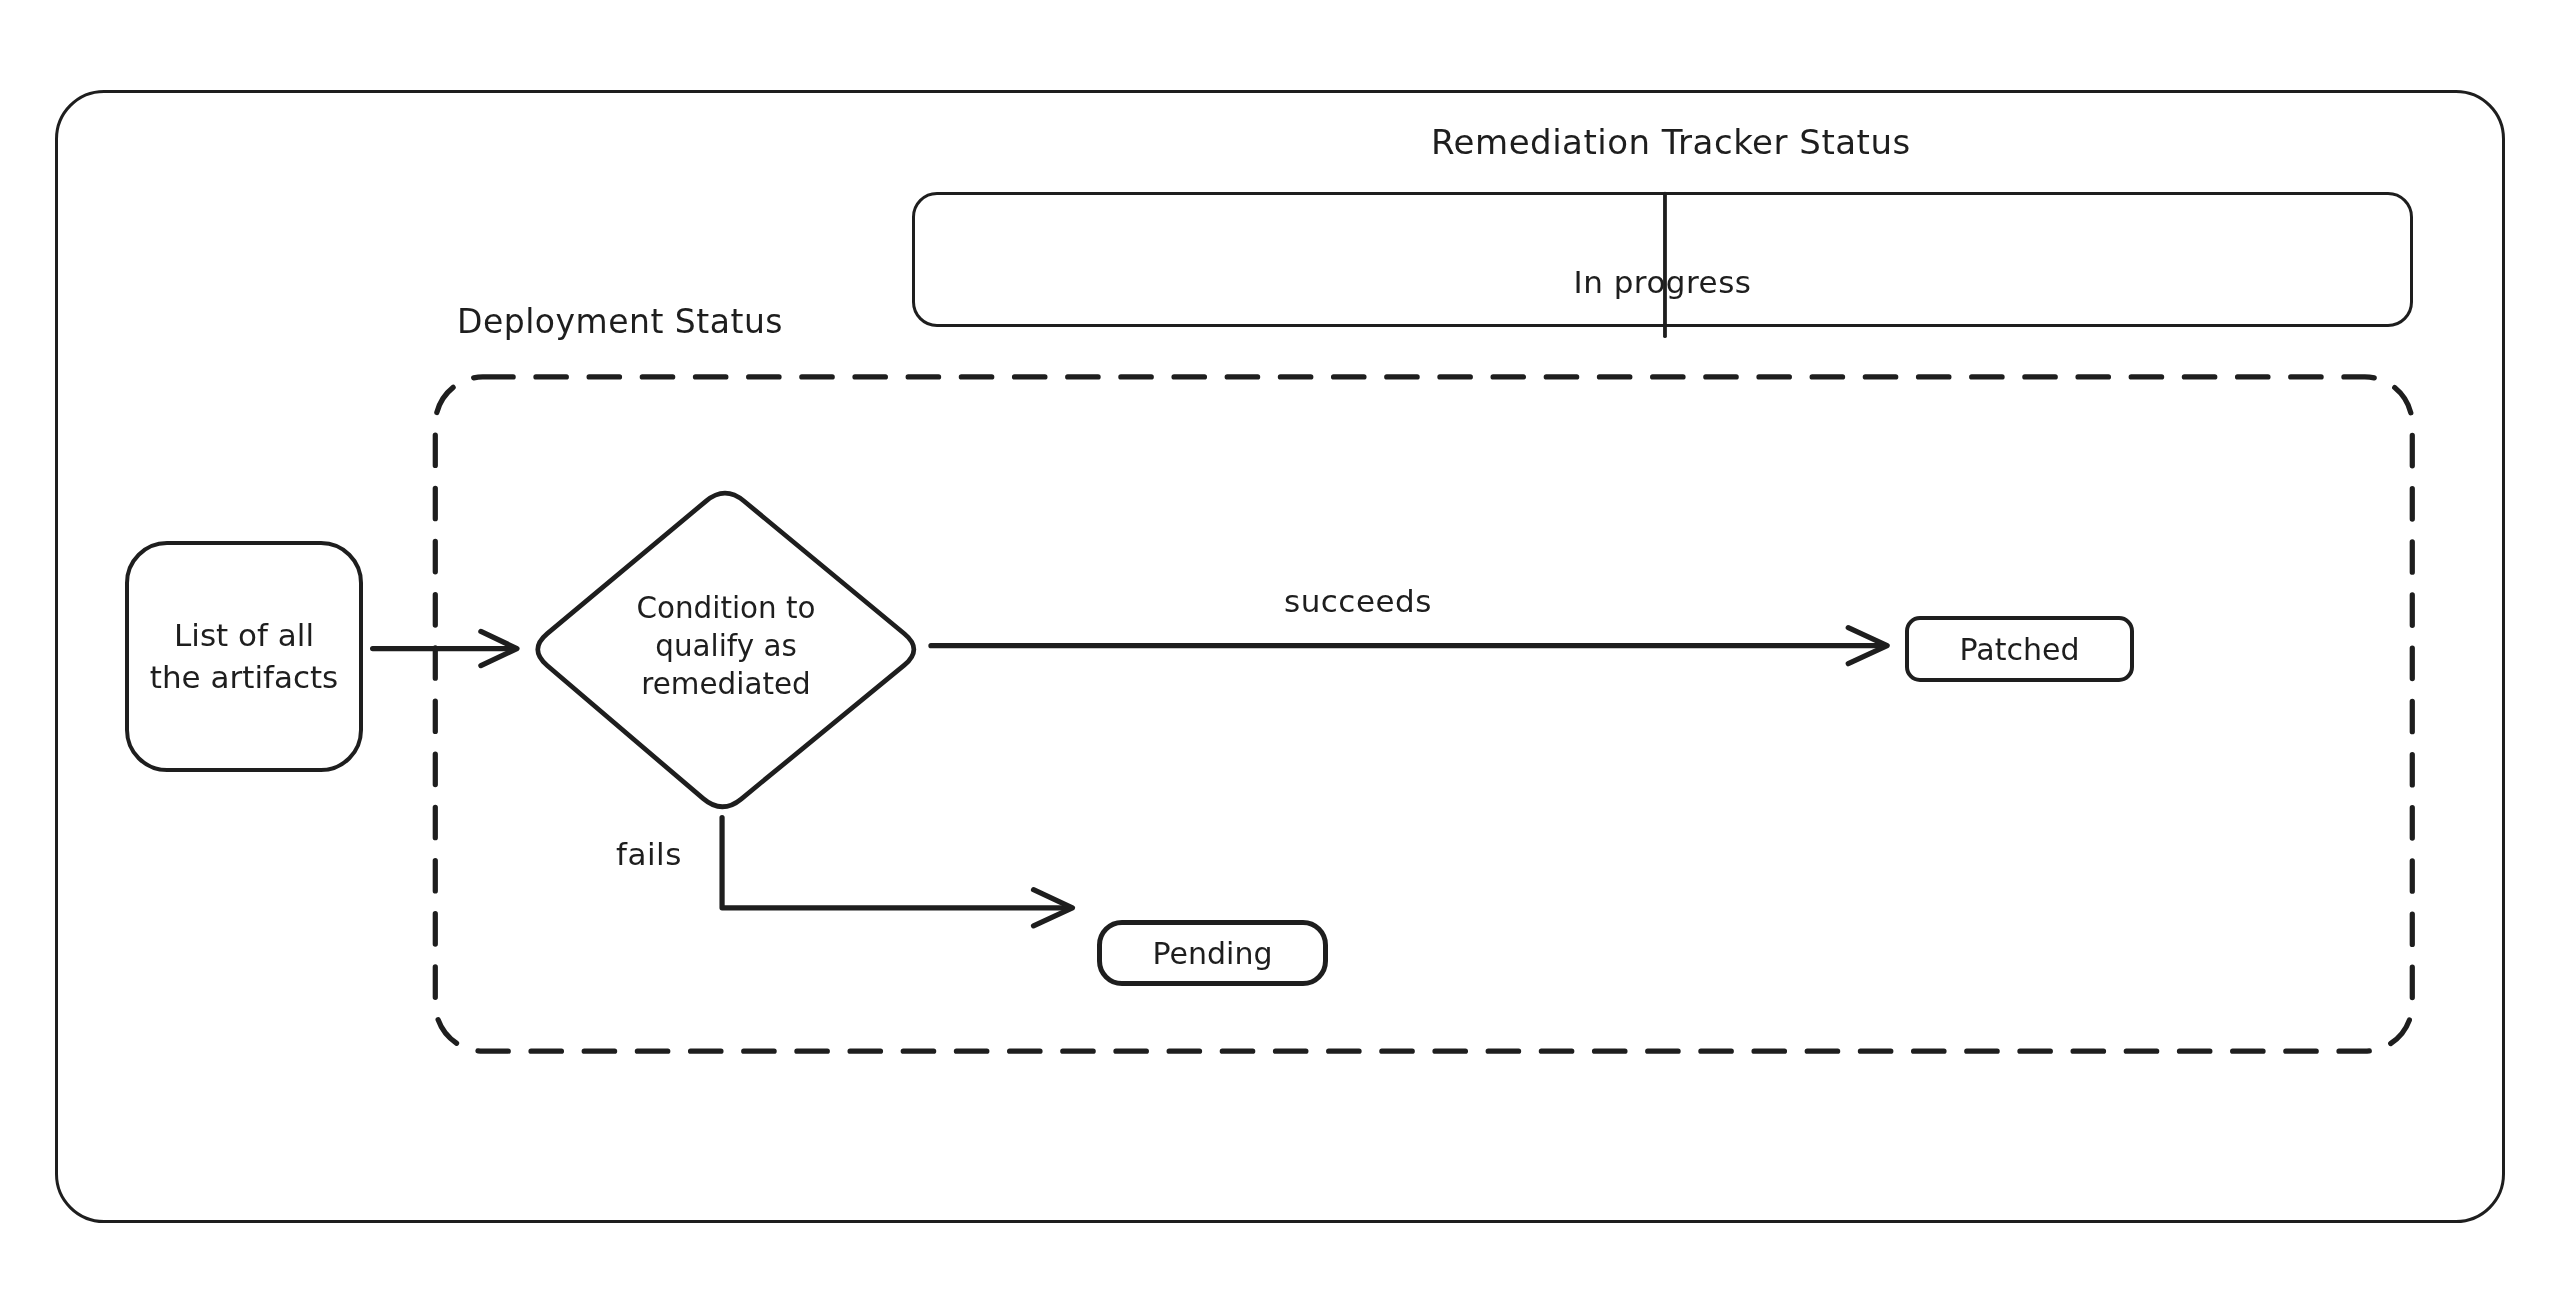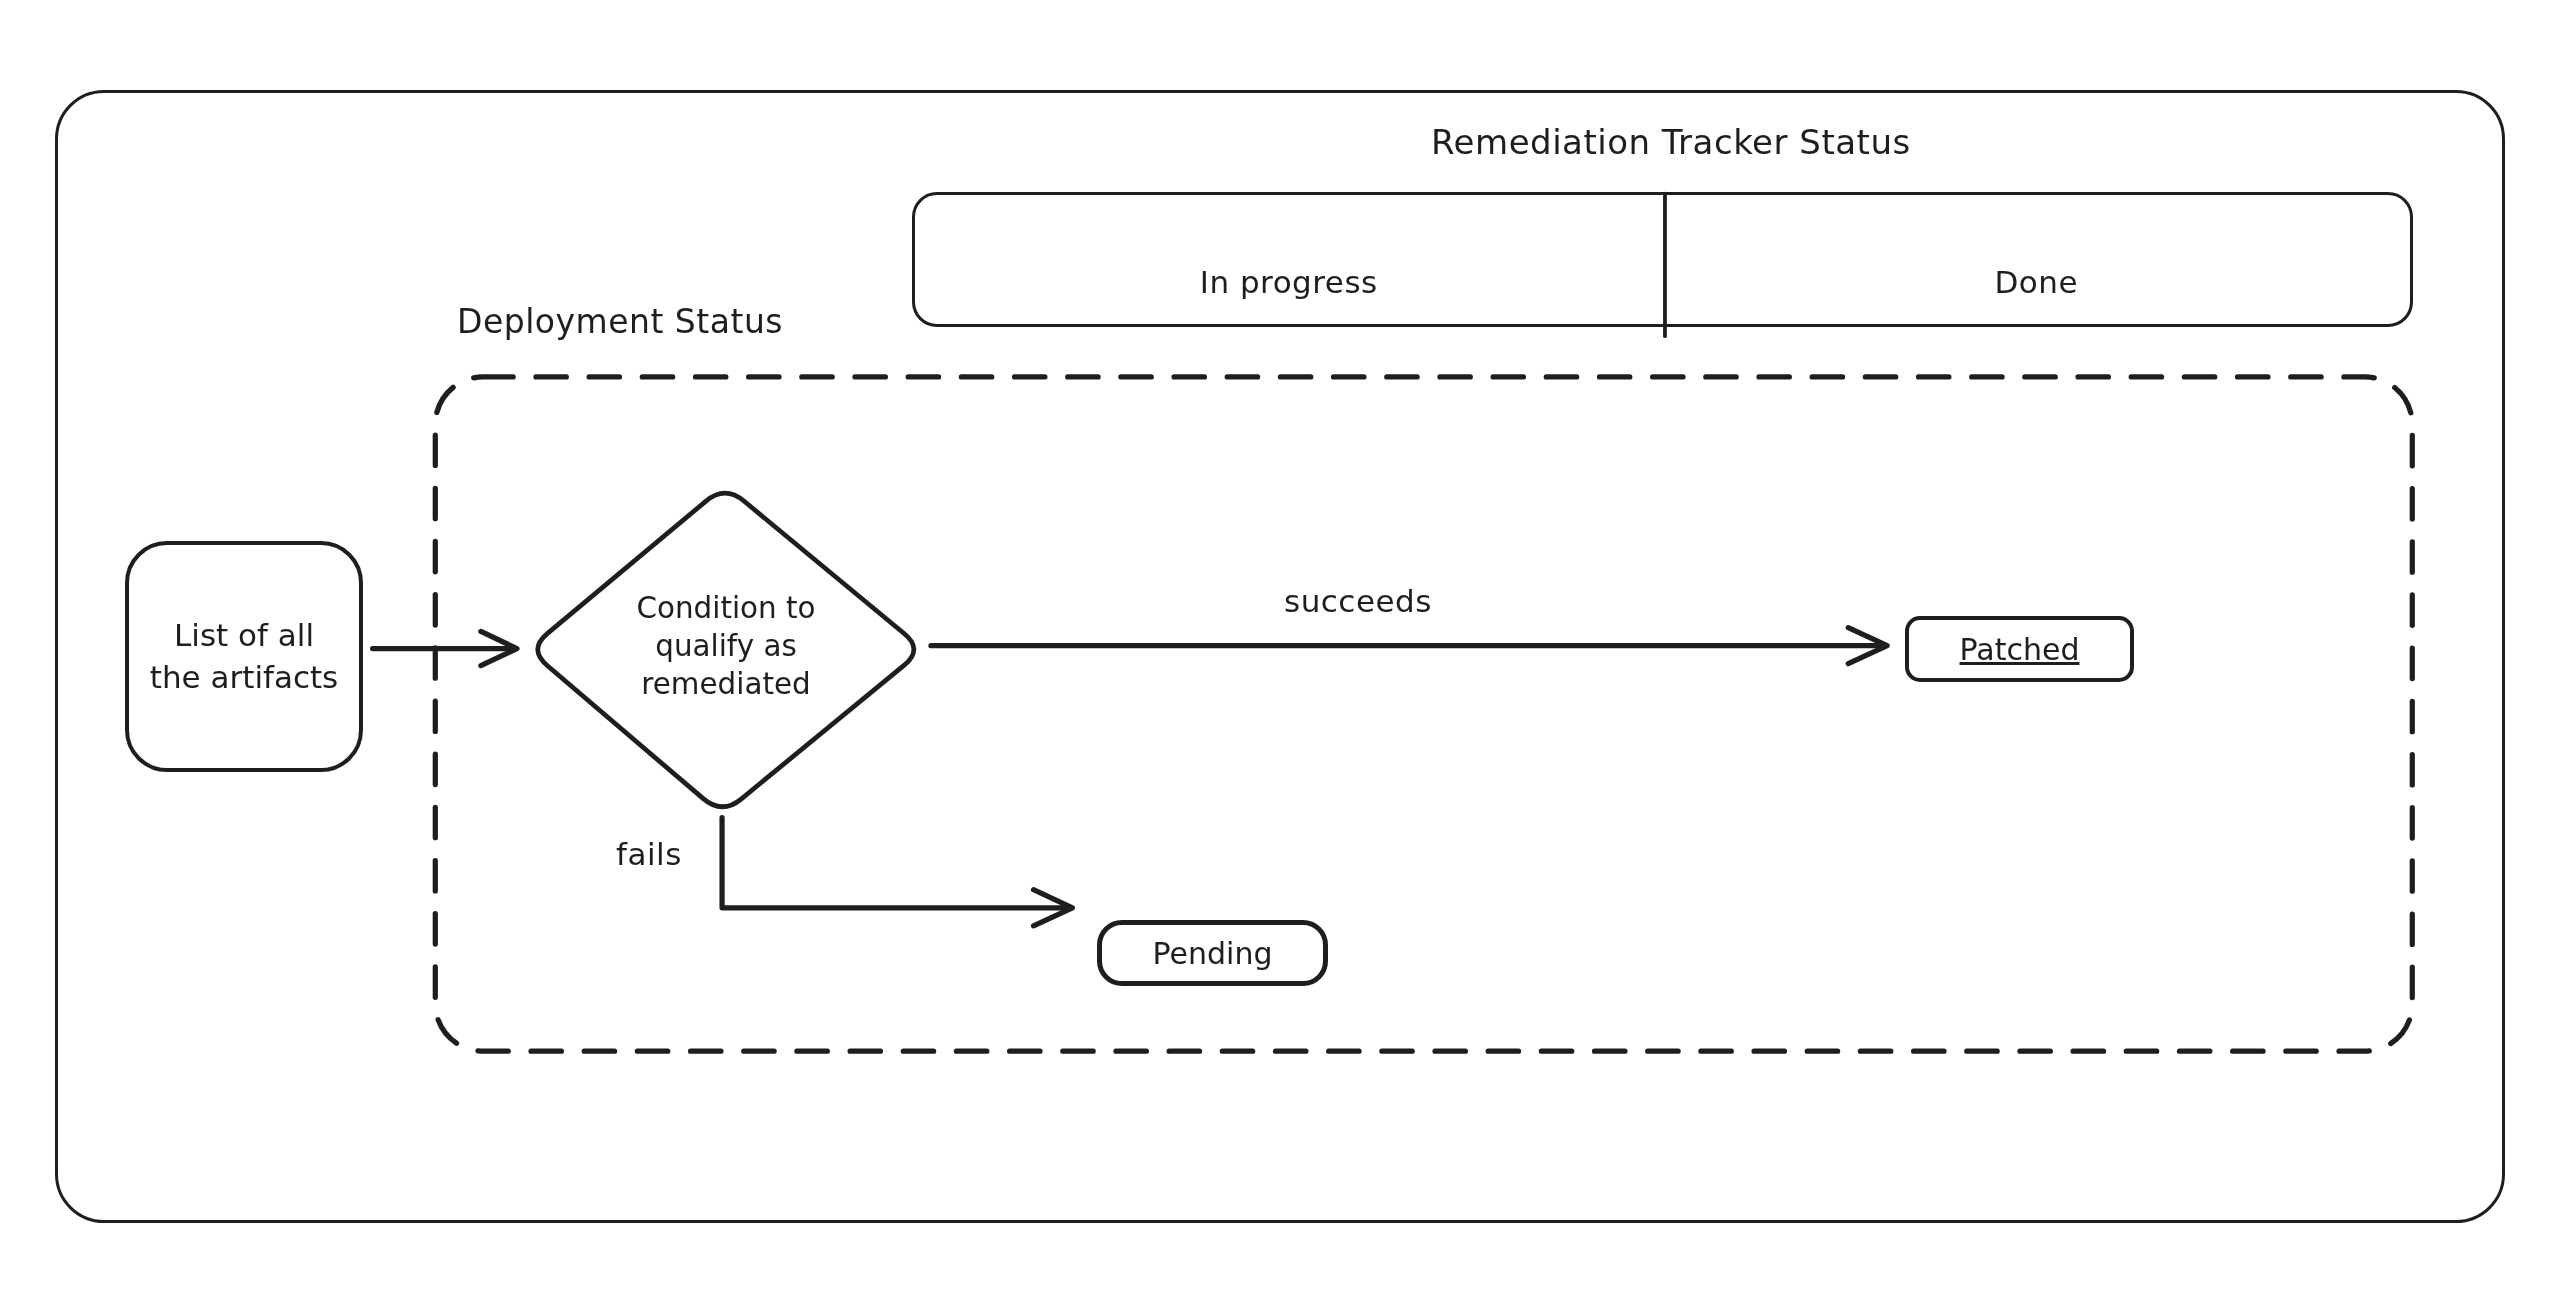"Done" div.tracker-cell { html: <div>Done</div> -> none }
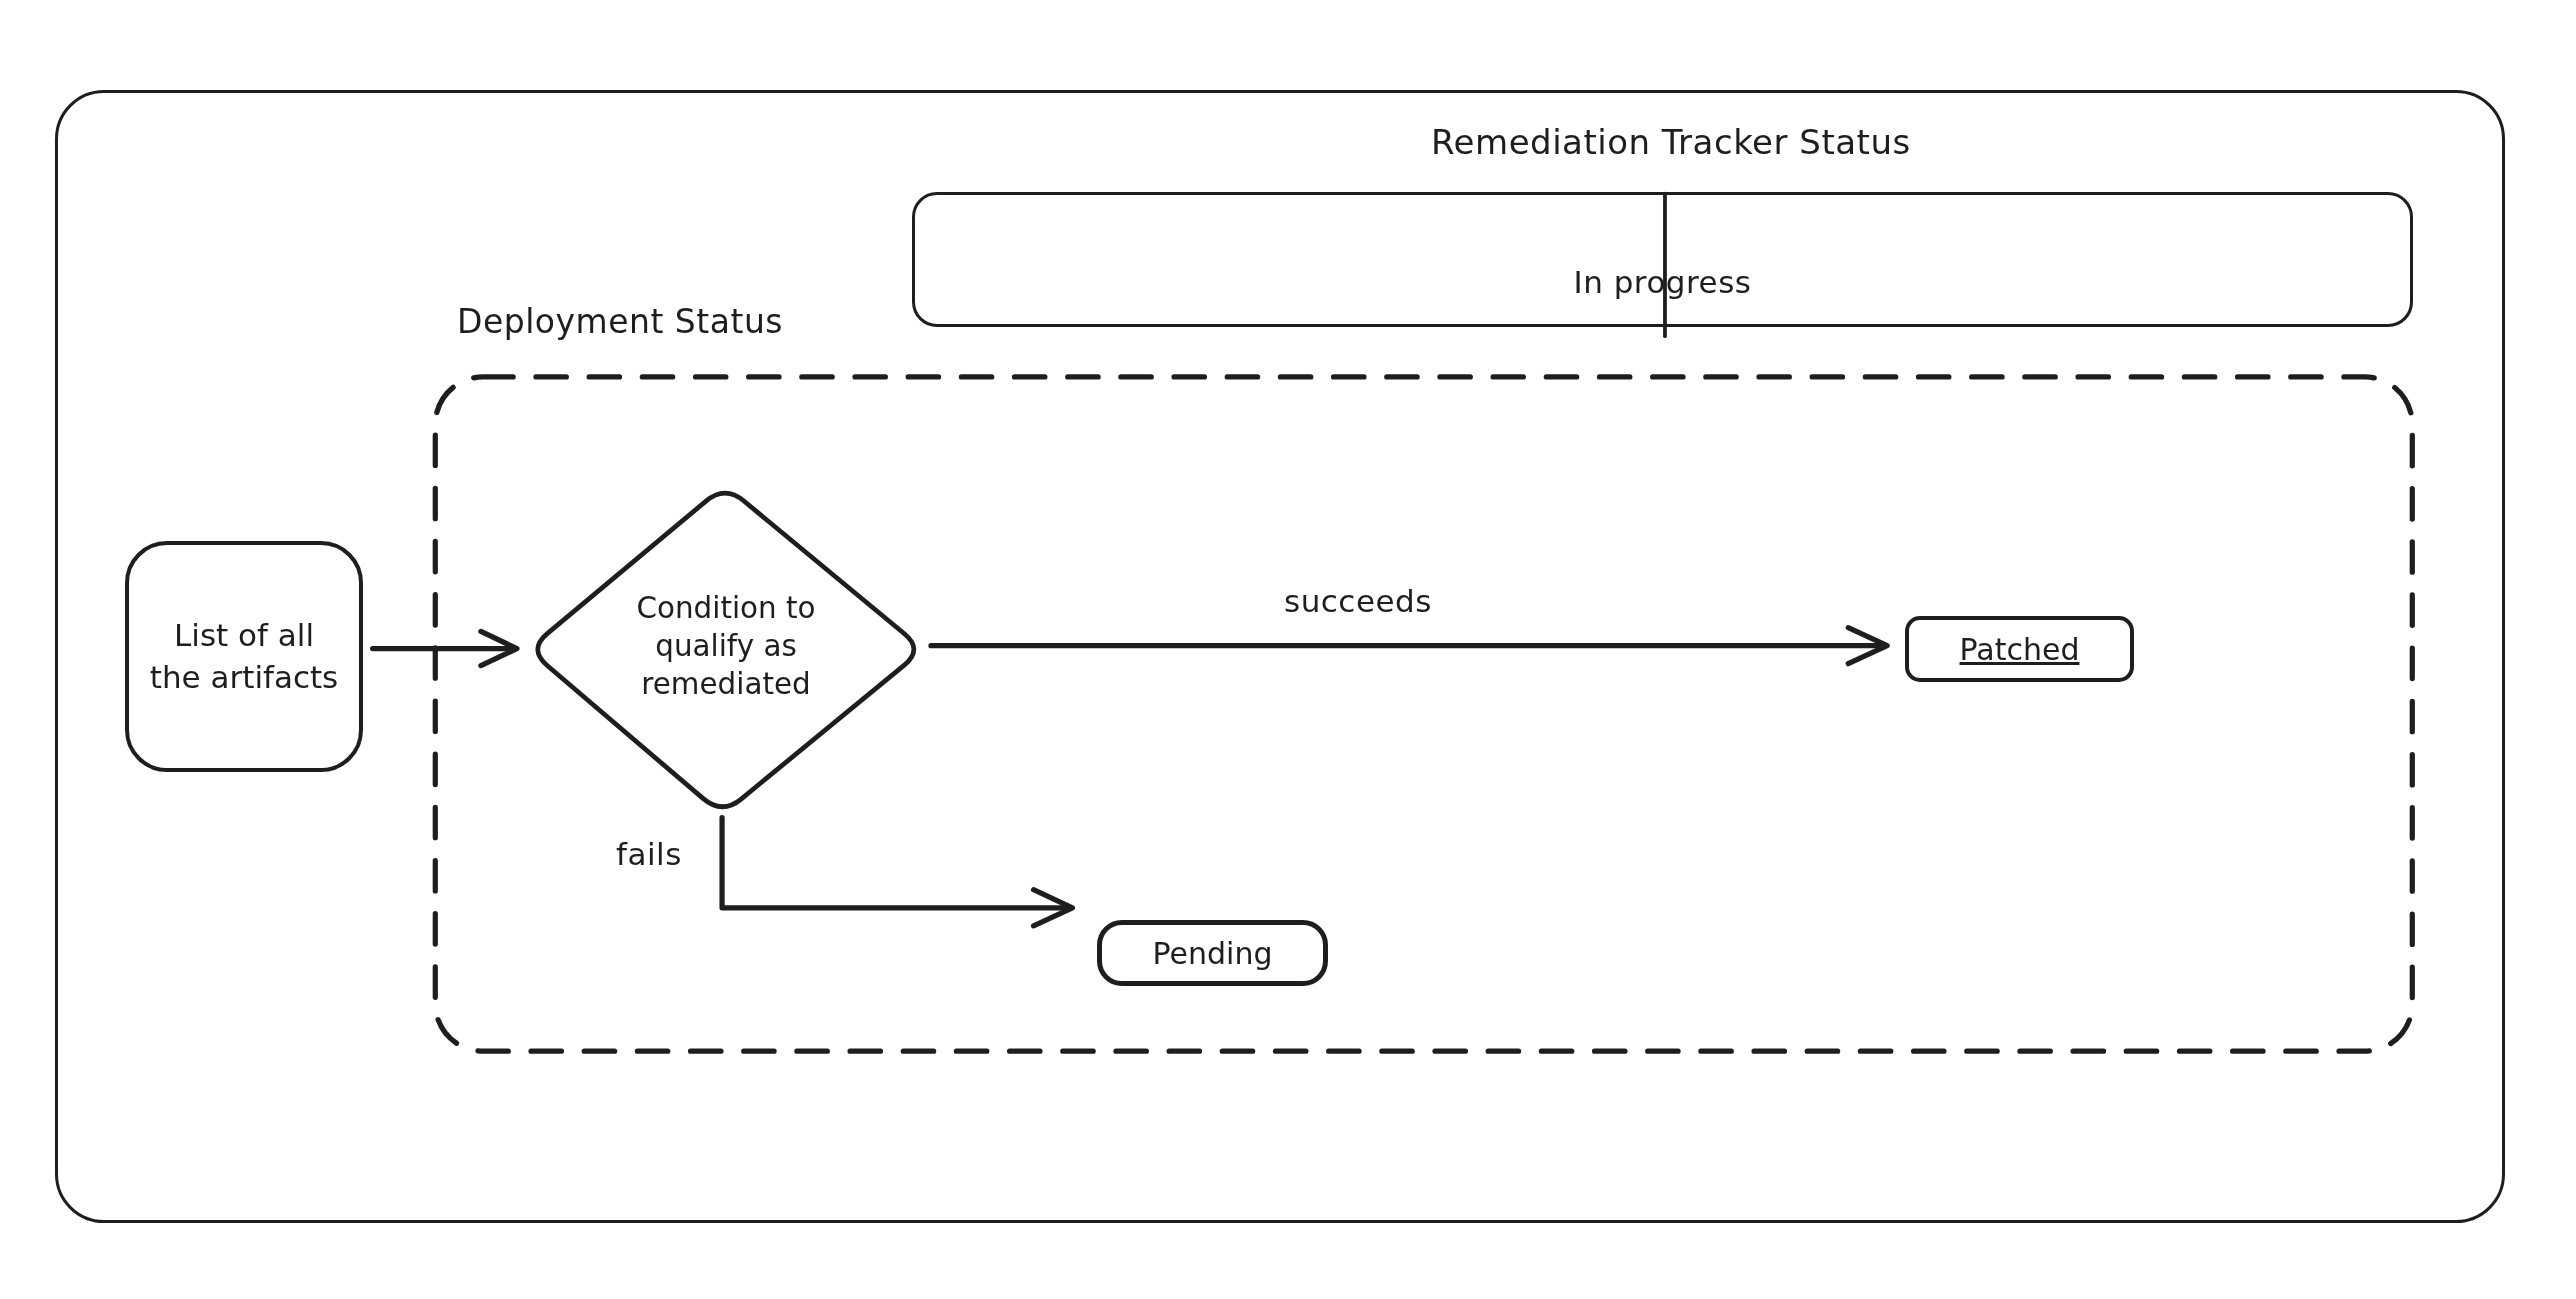"Patched" .node-patched { text-decoration: underline -> none }
